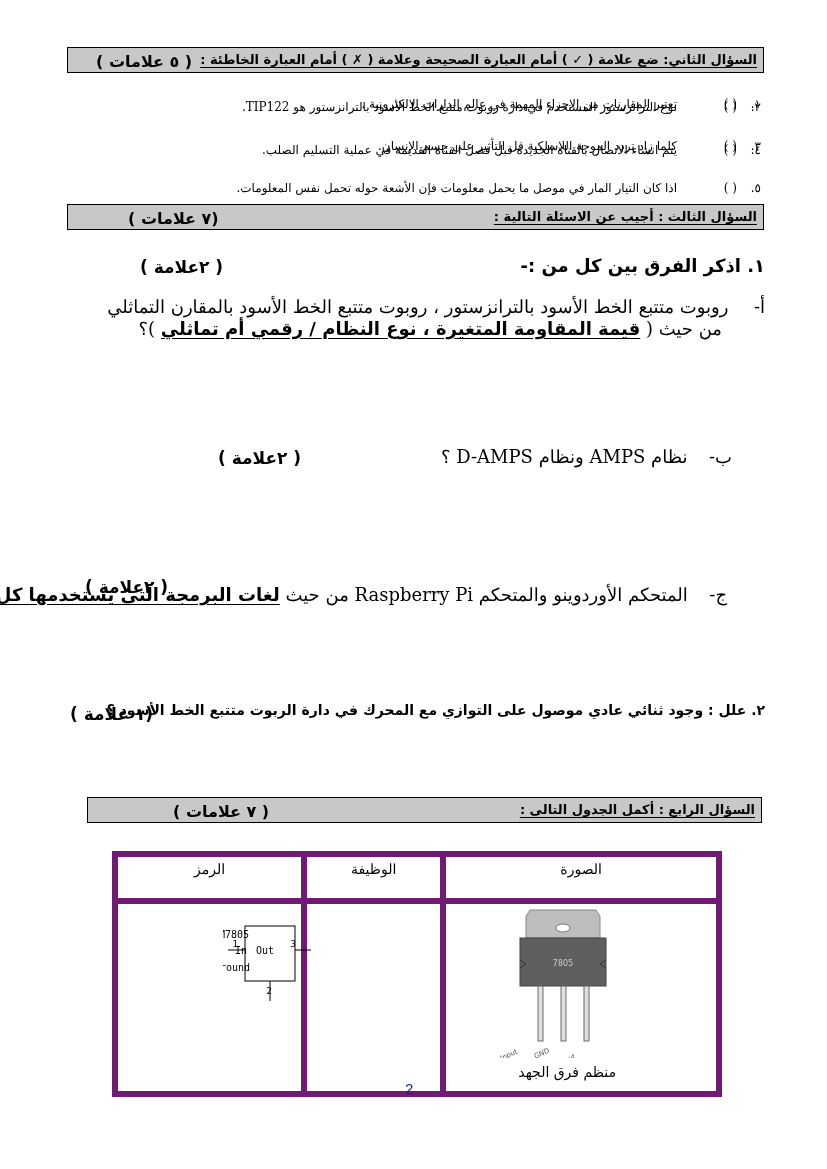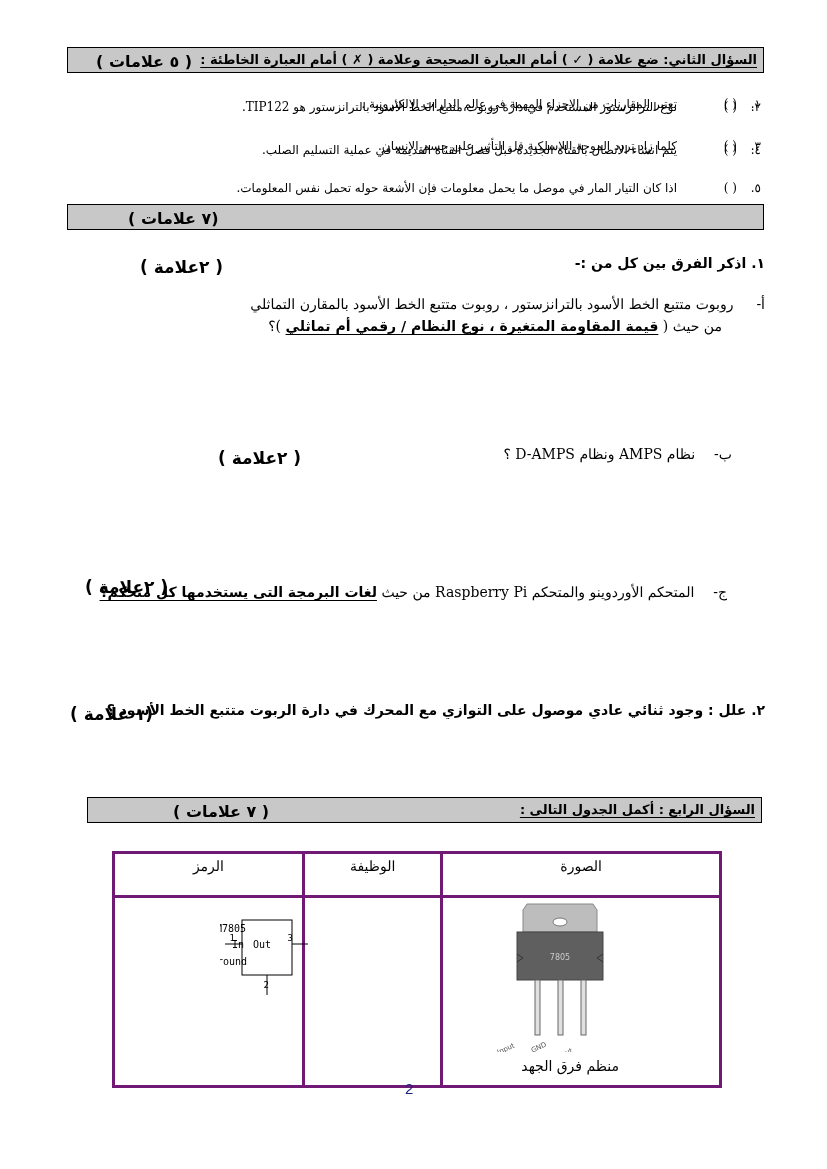"السؤال الثالث : أجيب عن" span.hdr-title { html: none -> <span>السؤال الثالث : أجيب عن الاسئلة التالية :</span> }
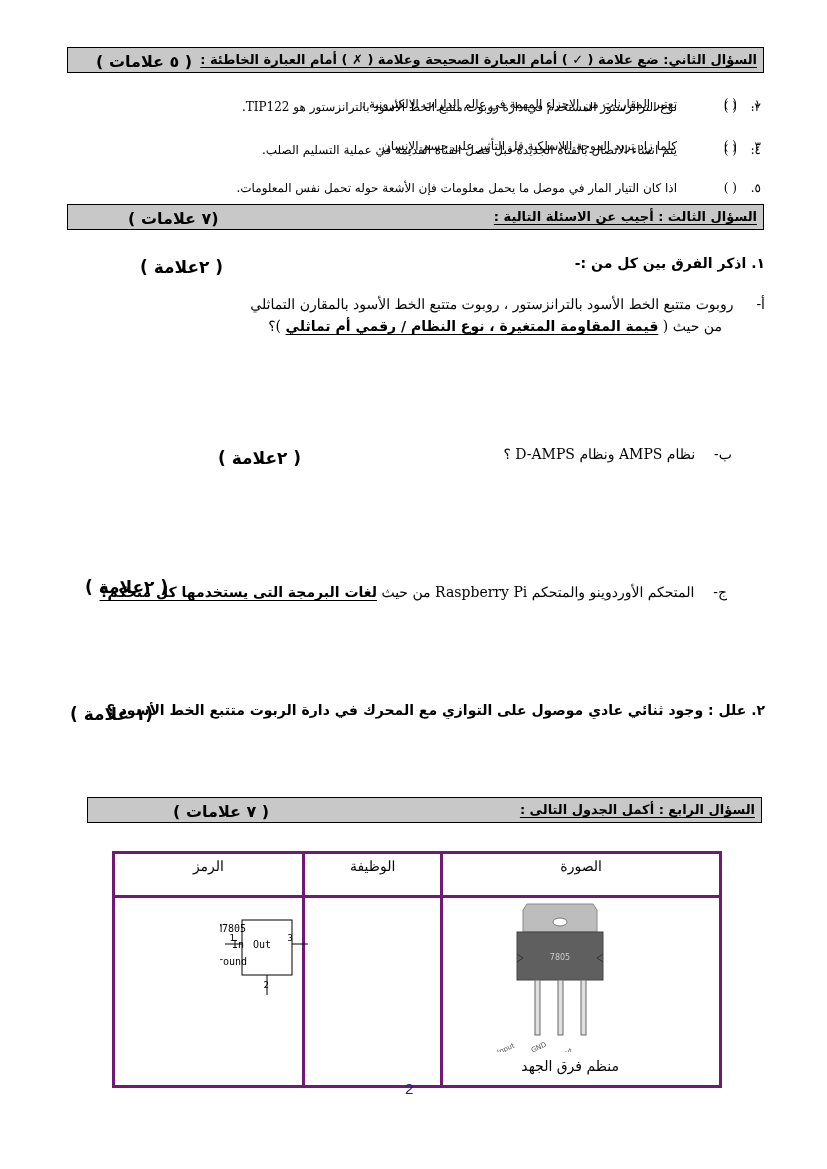"١. اذكر الفرق بين كل" .q-text { font-size: 14px -> 18px }
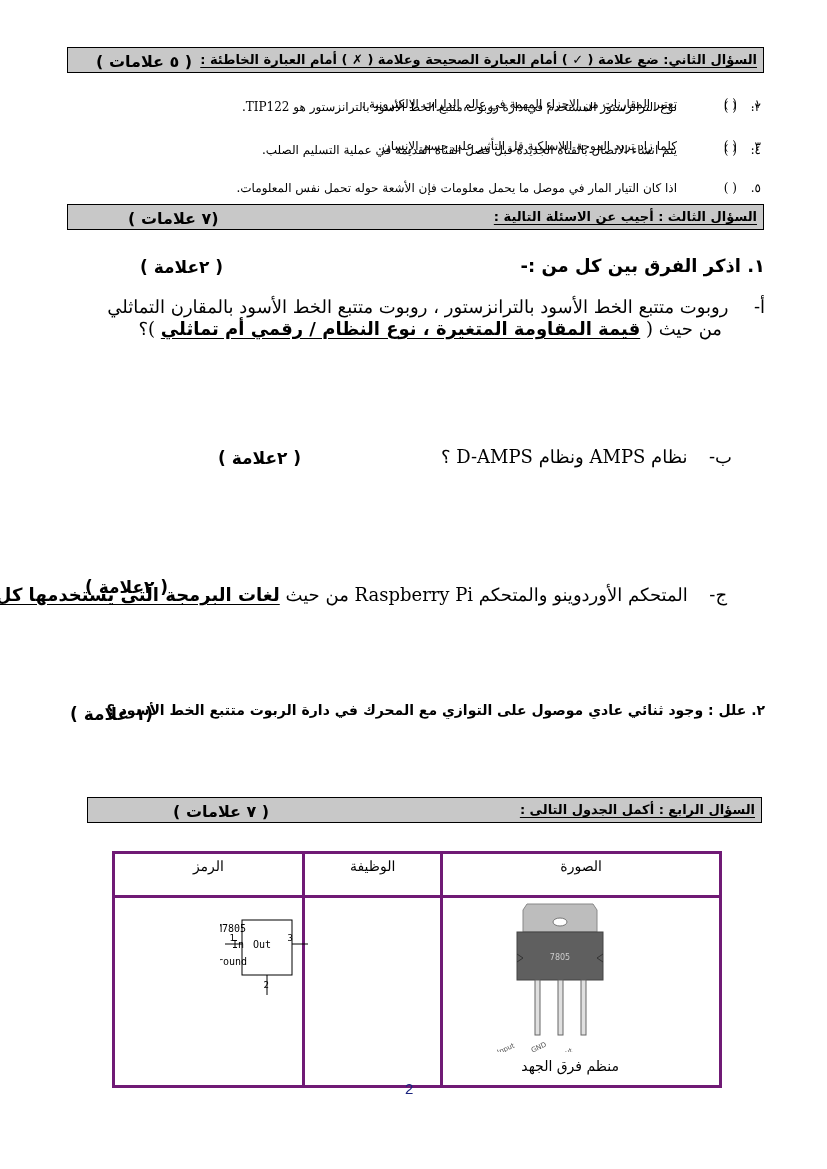"الرمز" table.comp th, table.comp td { border: 3px solid #701a75 -> 6px solid #701a75 }
